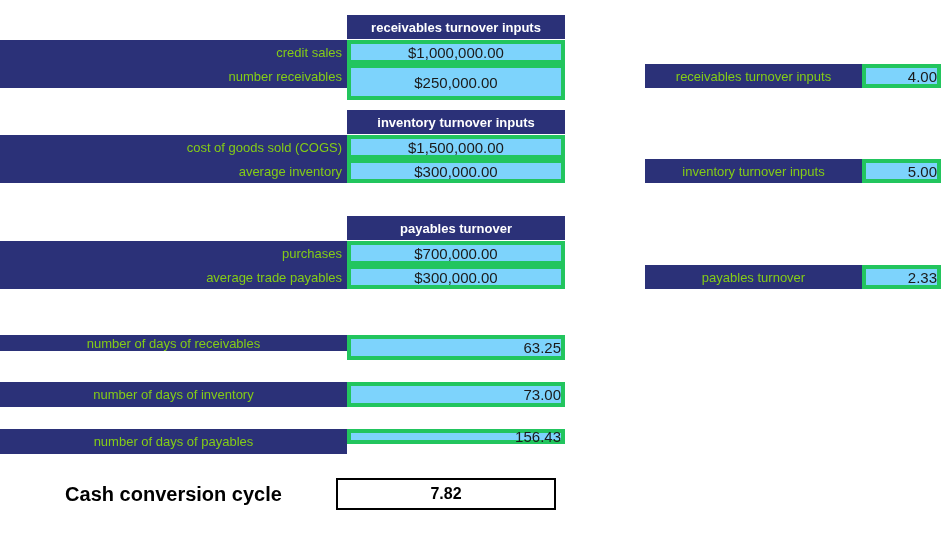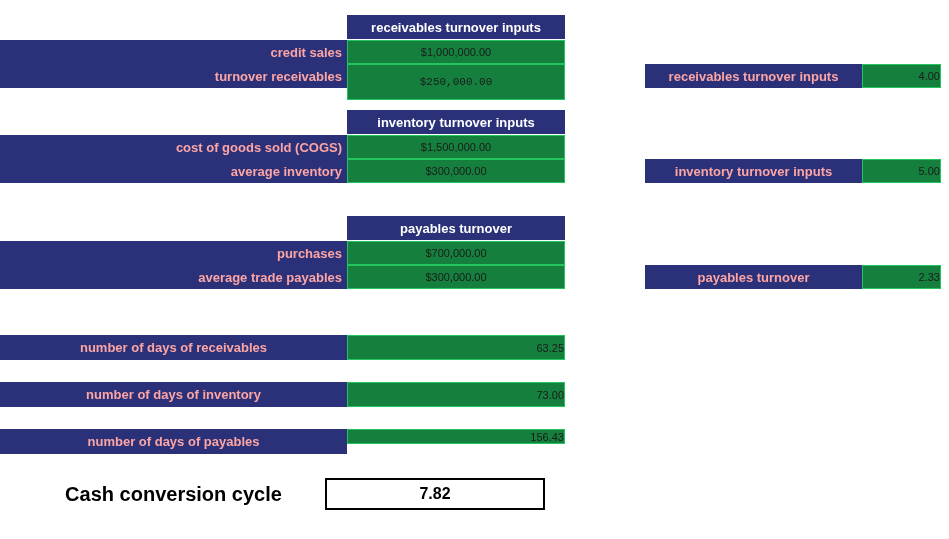"credit sales" .navy { color: #fca5a5 -> #84cc16; font-weight: bold -> normal }
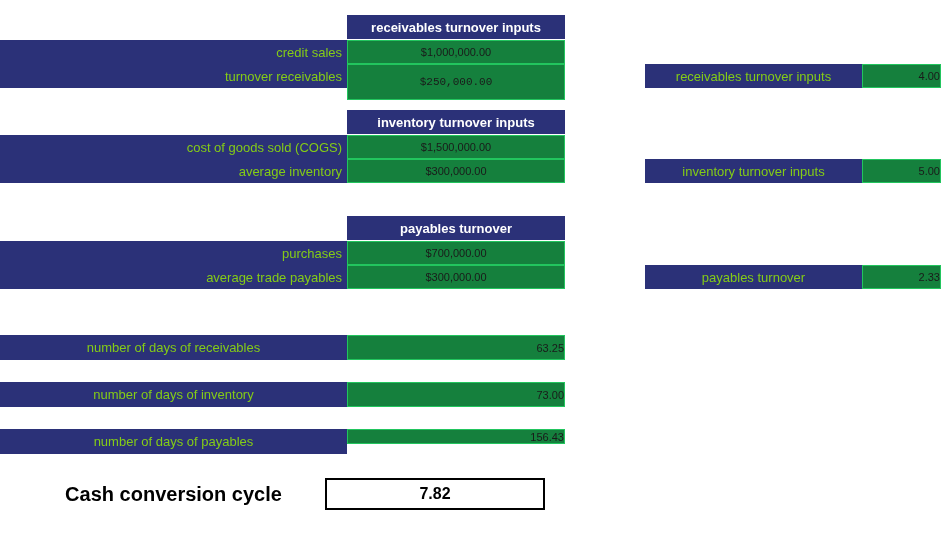"$1,000,000.00" .valcell { background: #15803d -> #7dd3fc; border: 1px solid #22c55e -> 4px solid #22c55e; font-size: 11px -> 15px }
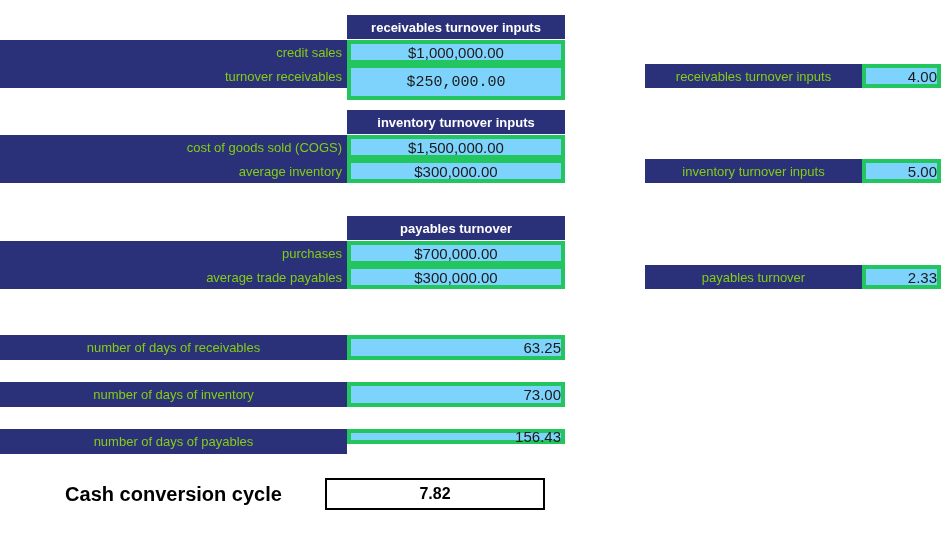"turnover receivables" div.blk { text: turnover -> number }
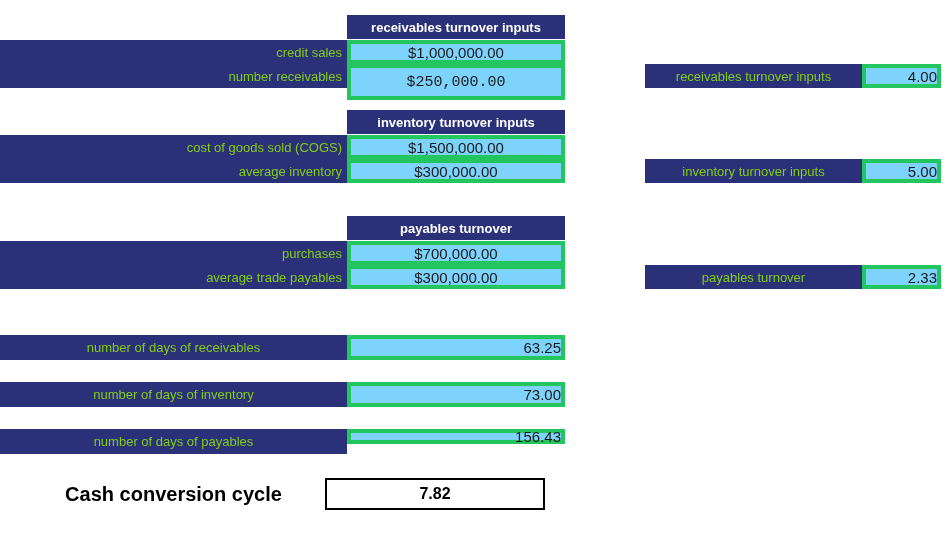"$250,000.00" div.blk { font-family: Liberation Mono, monospace -> none }
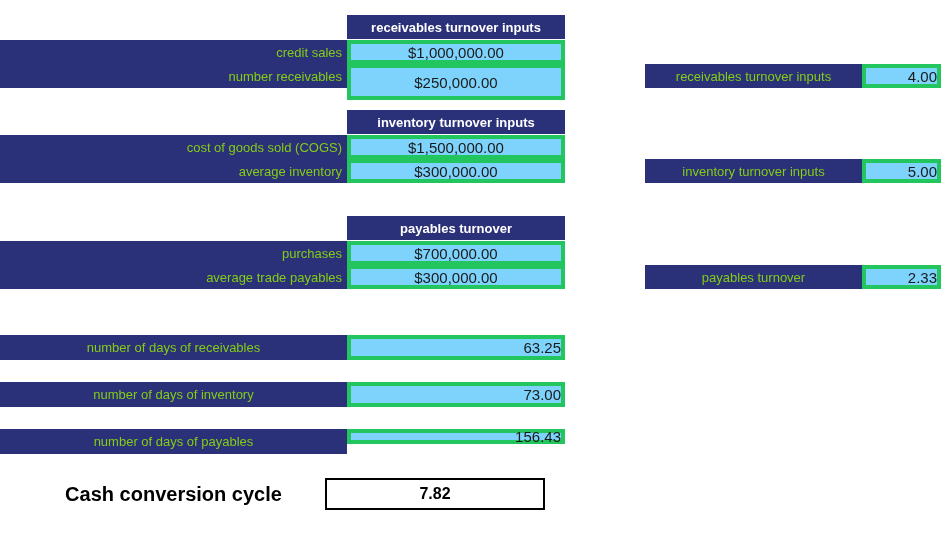"number of days of receivables" div.blk { height: 25px -> 16px }
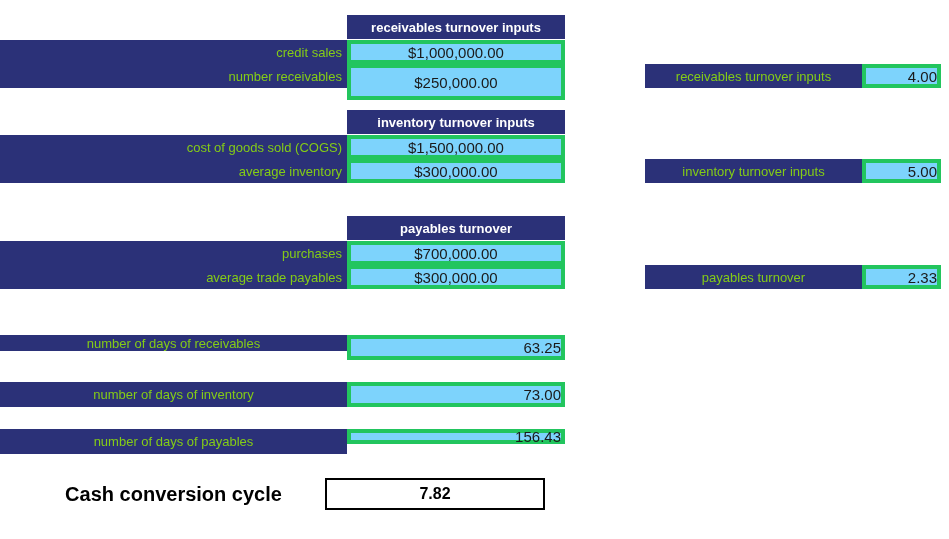"7.82" div.blk { left: 325px -> 336px }
